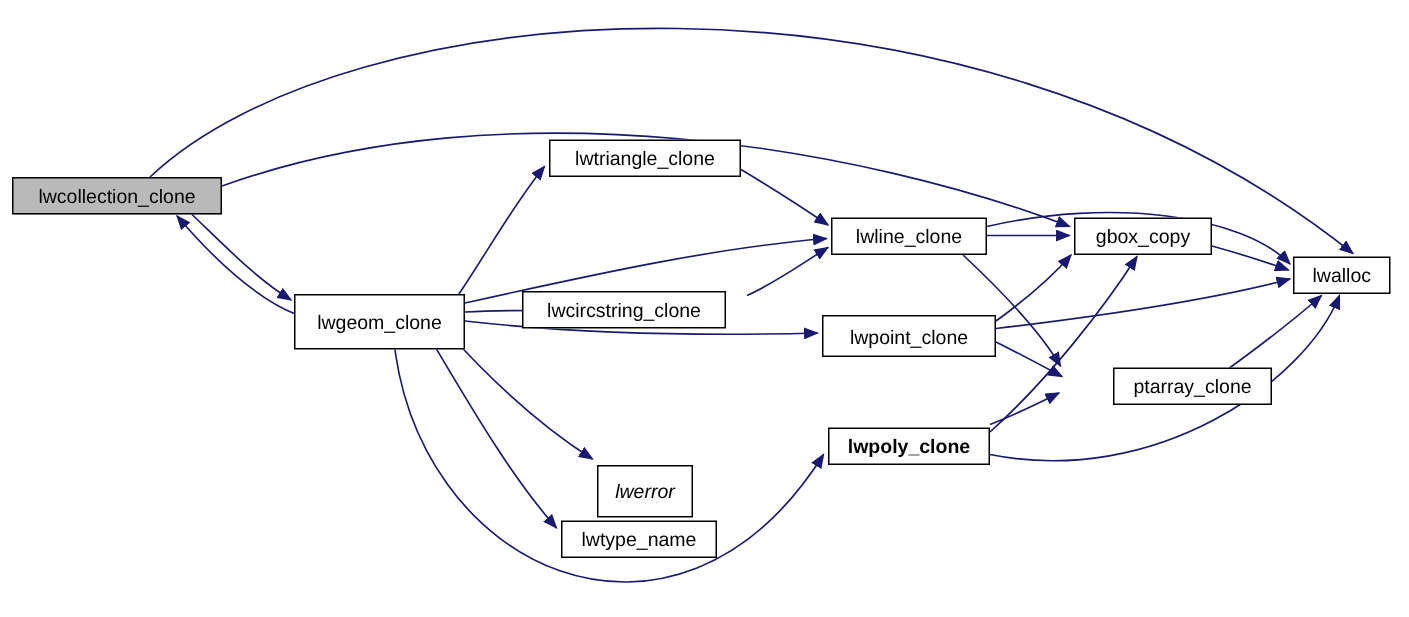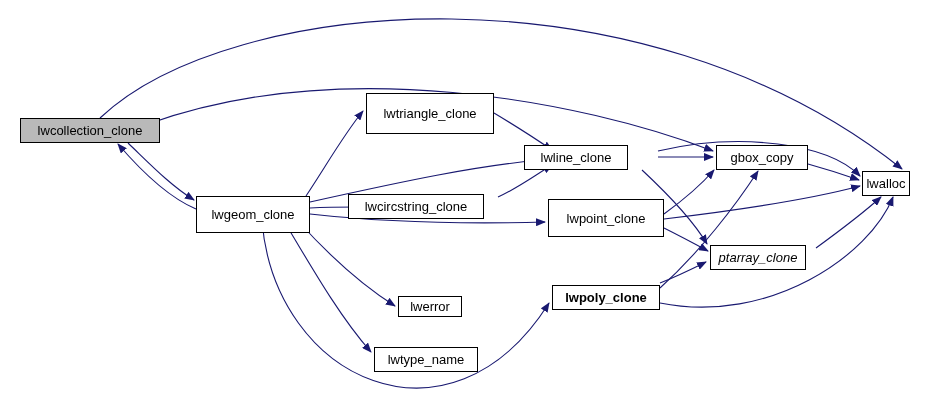"lwtriangle_clone" div.node { height: 41px -> 25px }
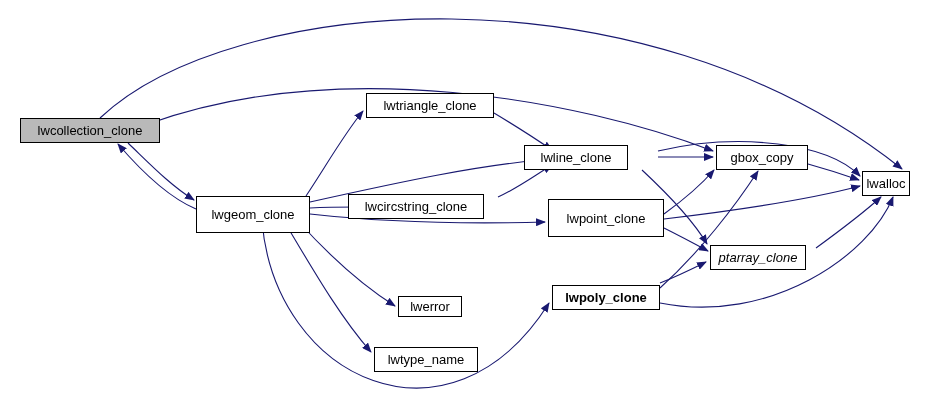"lwcollection_clone" div.node { margin-left: 12px -> none }
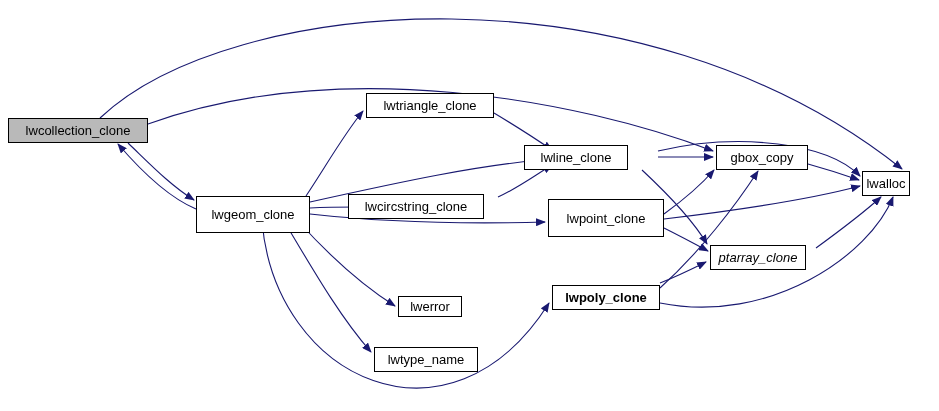"lwline_clone" div.node { left: 524px -> 554px }
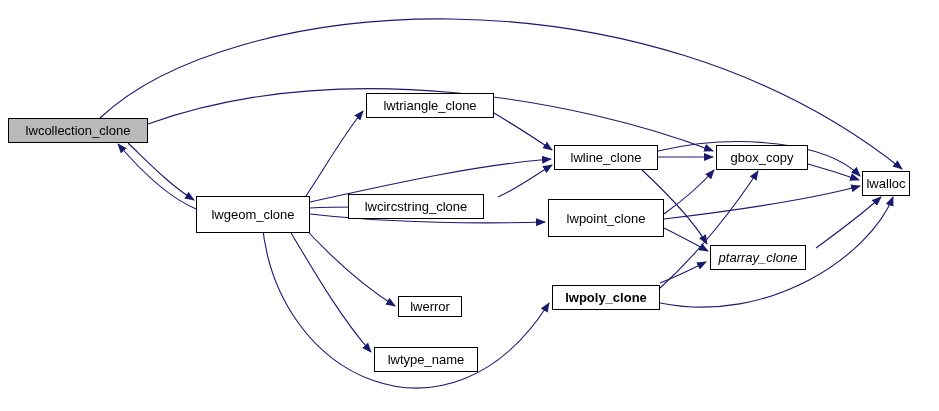"lwalloc" div.node { width: 48px -> 65px }
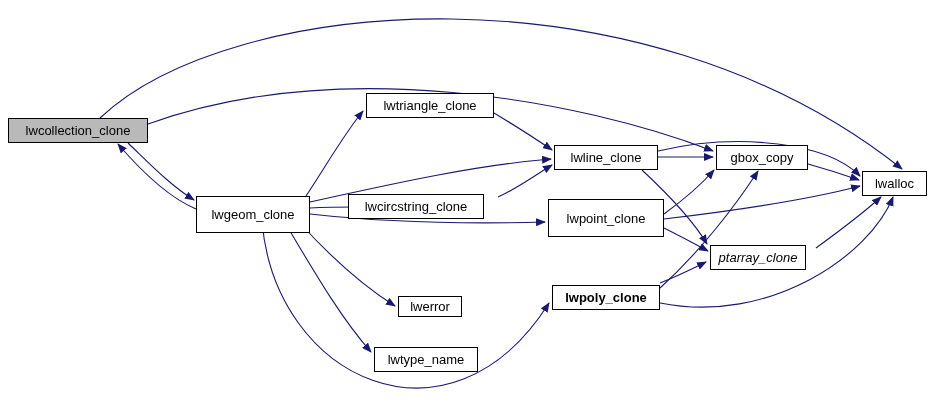"lwpoint_clone" div.node { height: 38px -> 28px; top: 199px -> 210px }
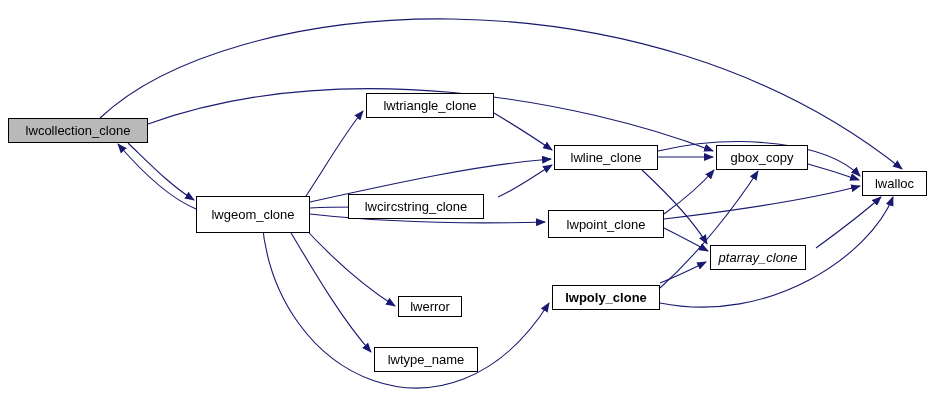"ptarray_clone" div.node { font-style: italic -> none; left: 710px -> 742px; width: 96px -> 106px }
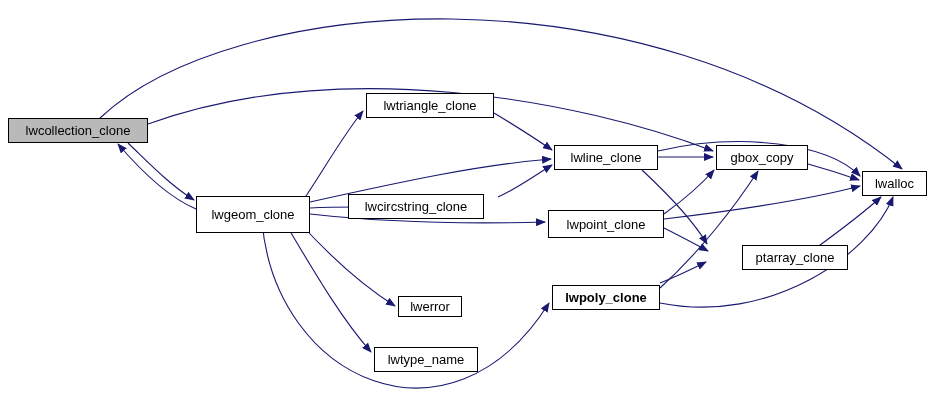"lwerror" div.node { font-style: none -> italic; height: 21px -> 35px; top: 296px -> 310px }
